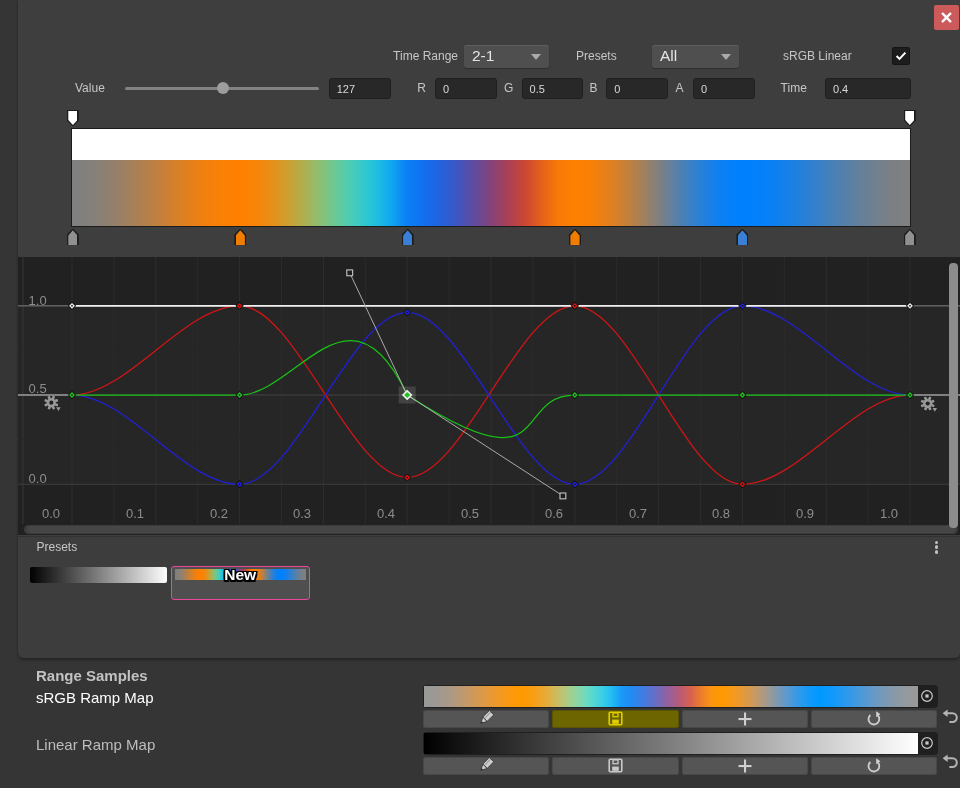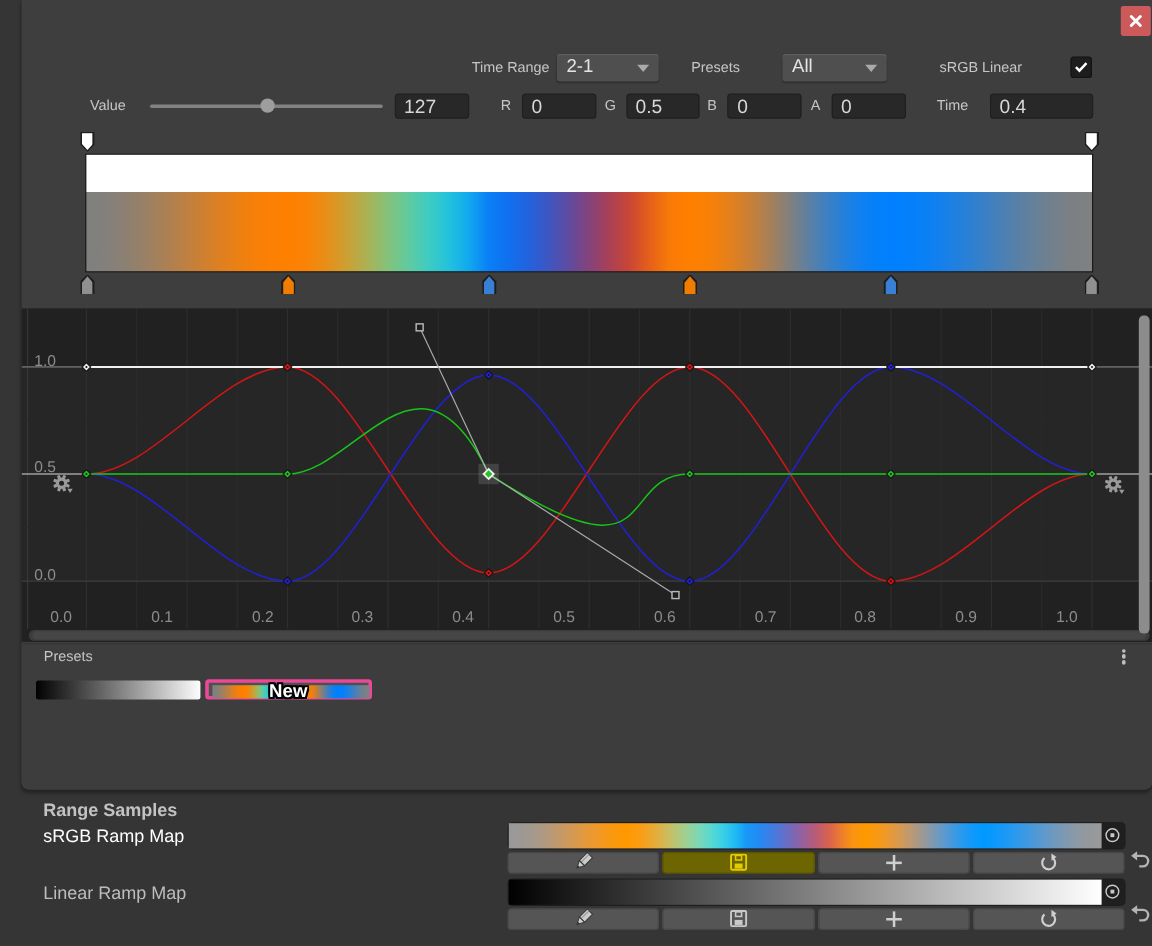"127" .fld { font-size: 16px -> 11px }
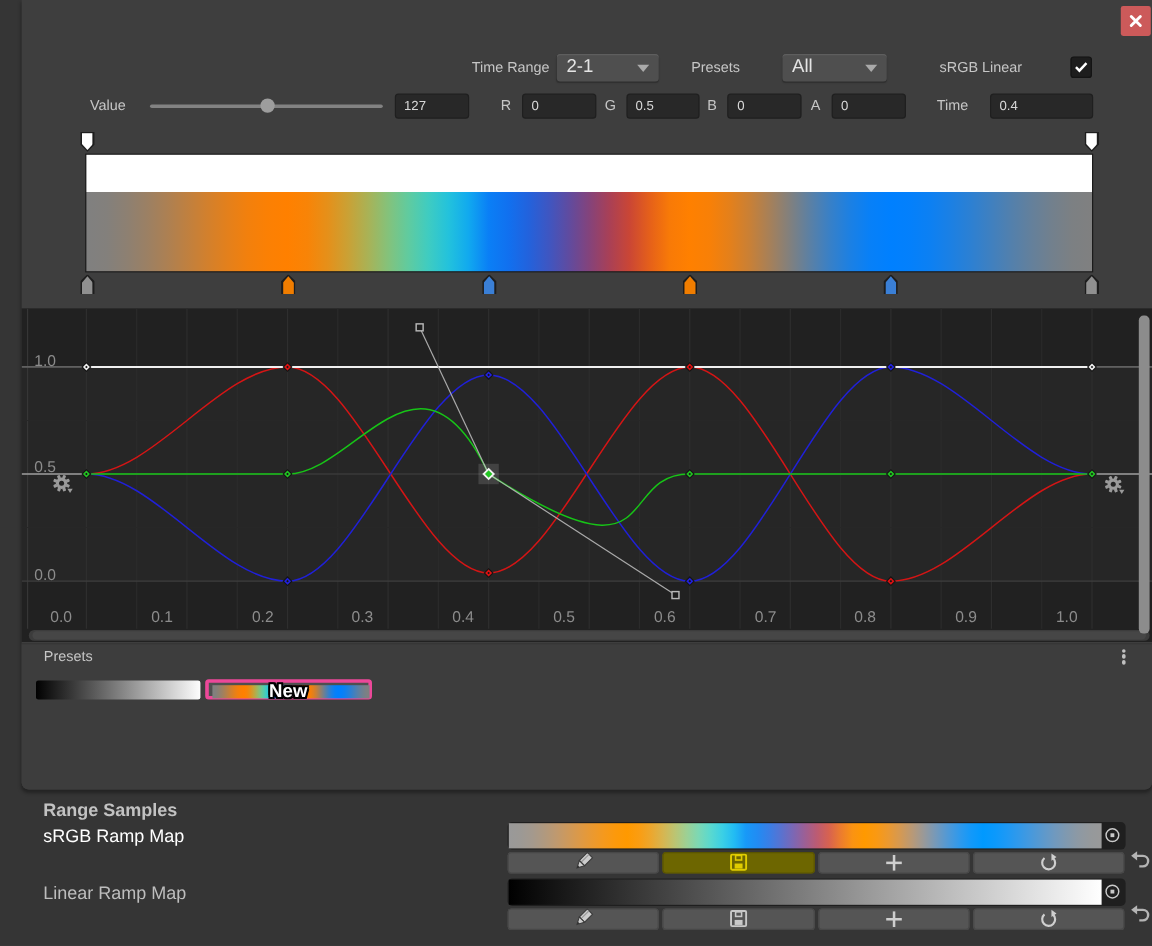"New" div { border: 3px solid #ec4899 -> 1px solid #ec4899; height: 17px -> 34px }
